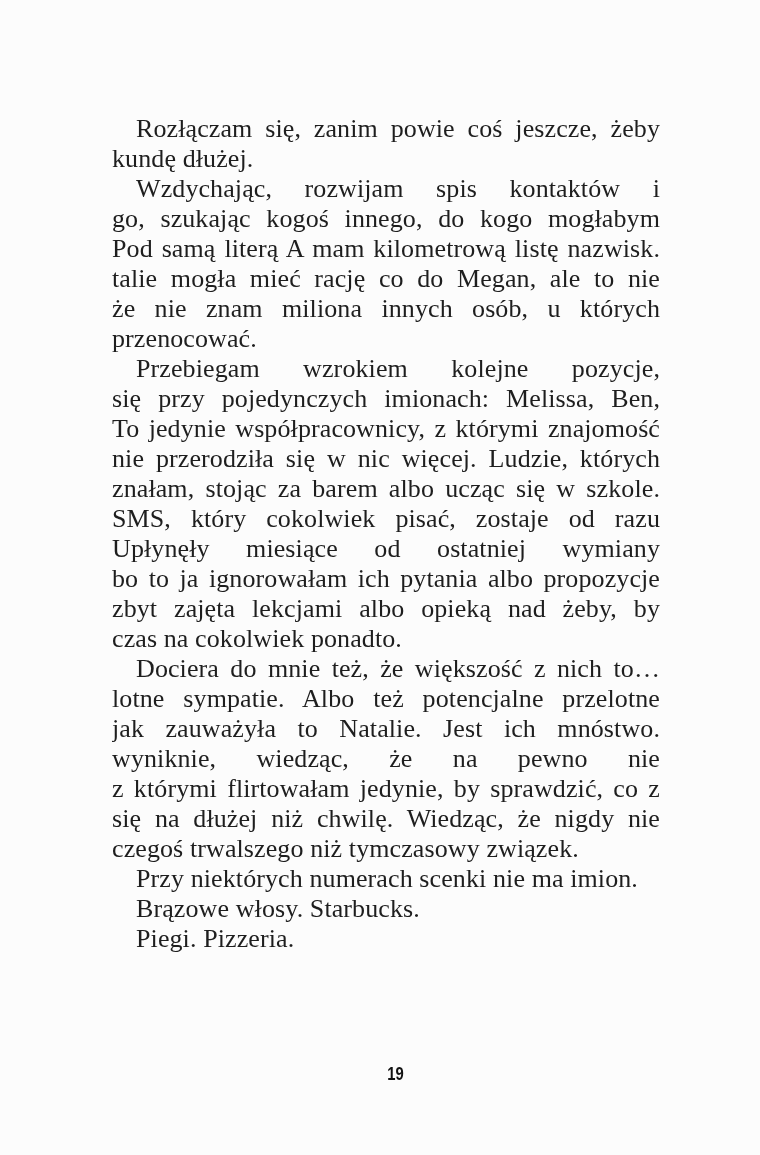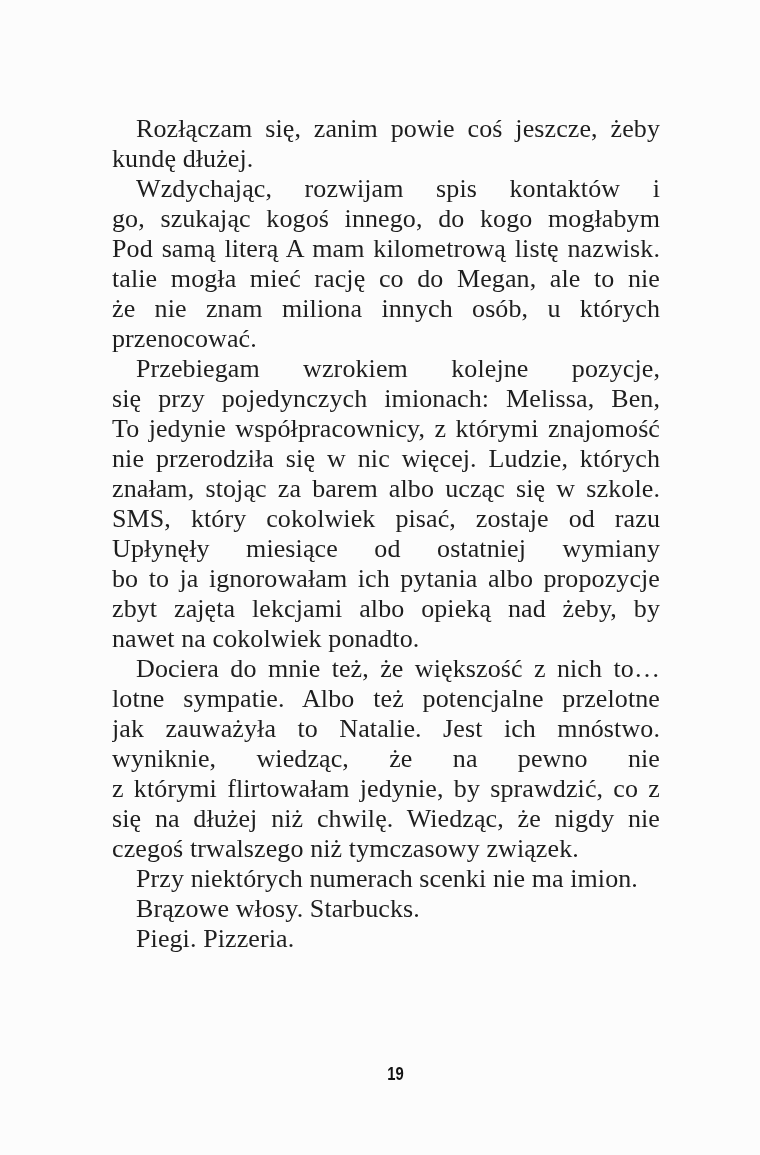"nawet na cokolwiek ponadto." div.line { text: nawet -> czas }
